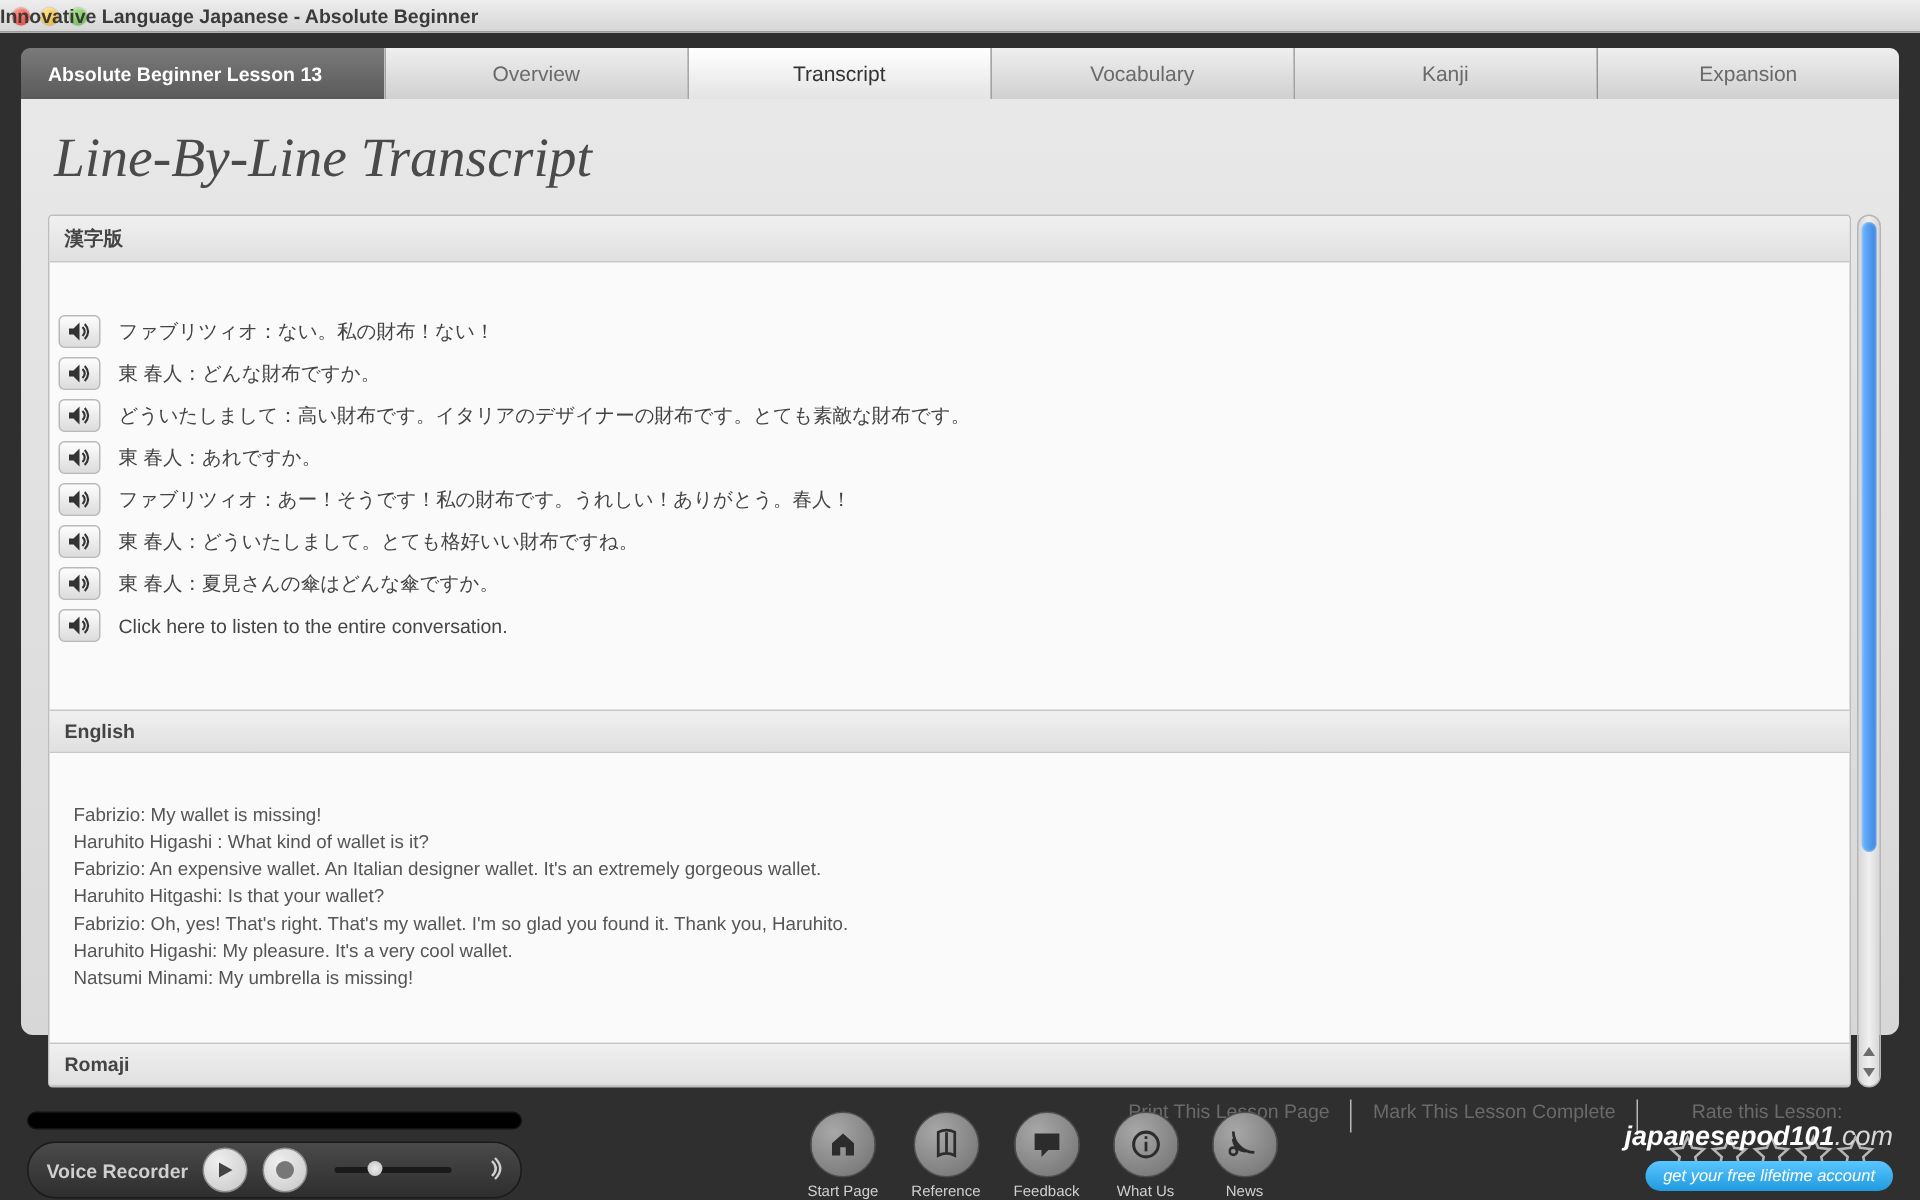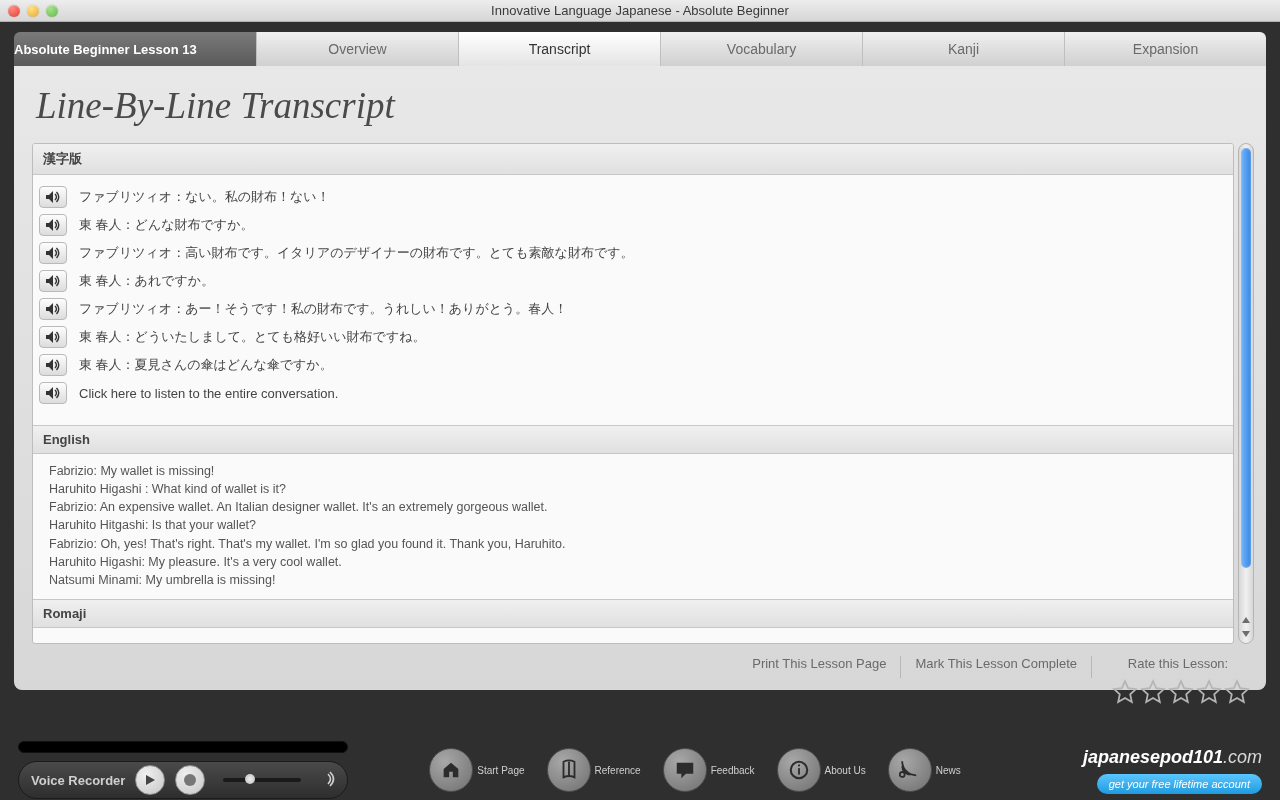"Innovative Language Japanese - Absolute" .titlebar .title { font-weight: none -> bold; text-align: center -> none }
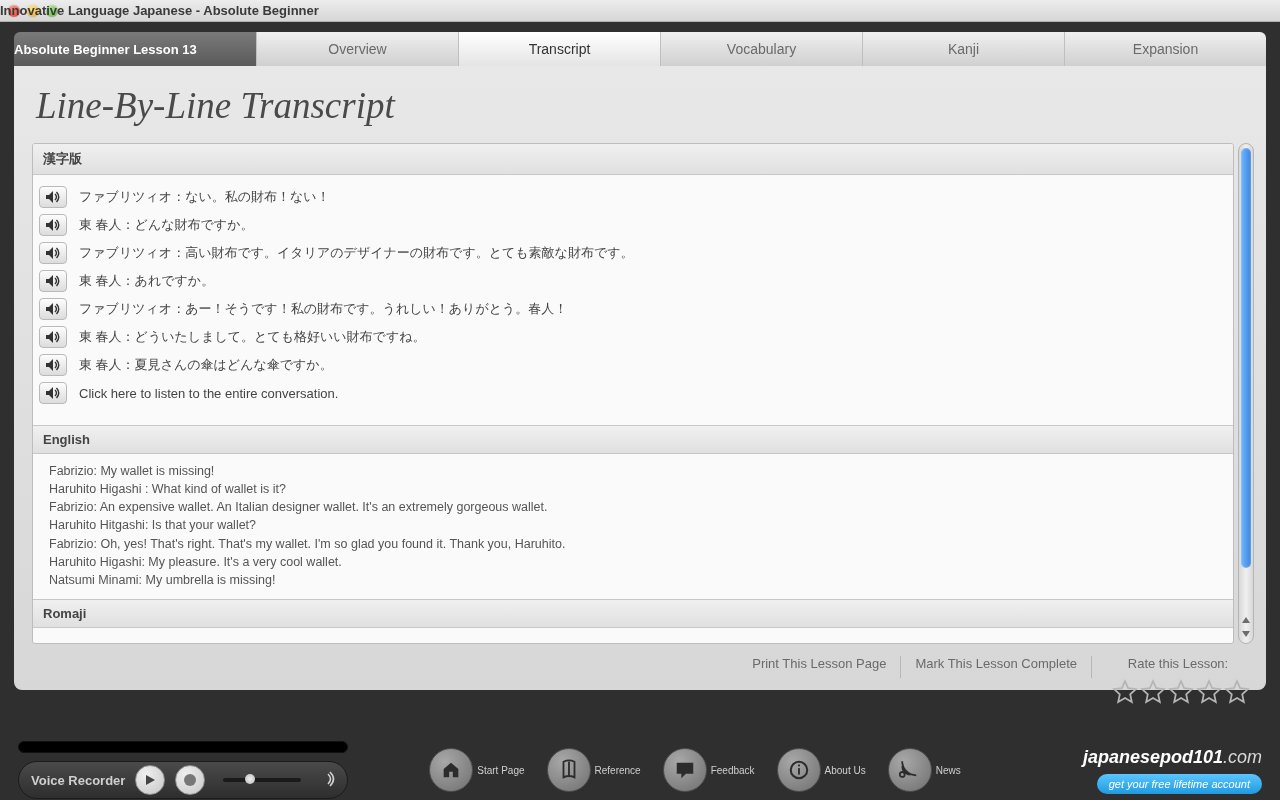"Absolute Beginner Lesson 13" .tabbar .lesson-tag { padding-left: none -> 18px }
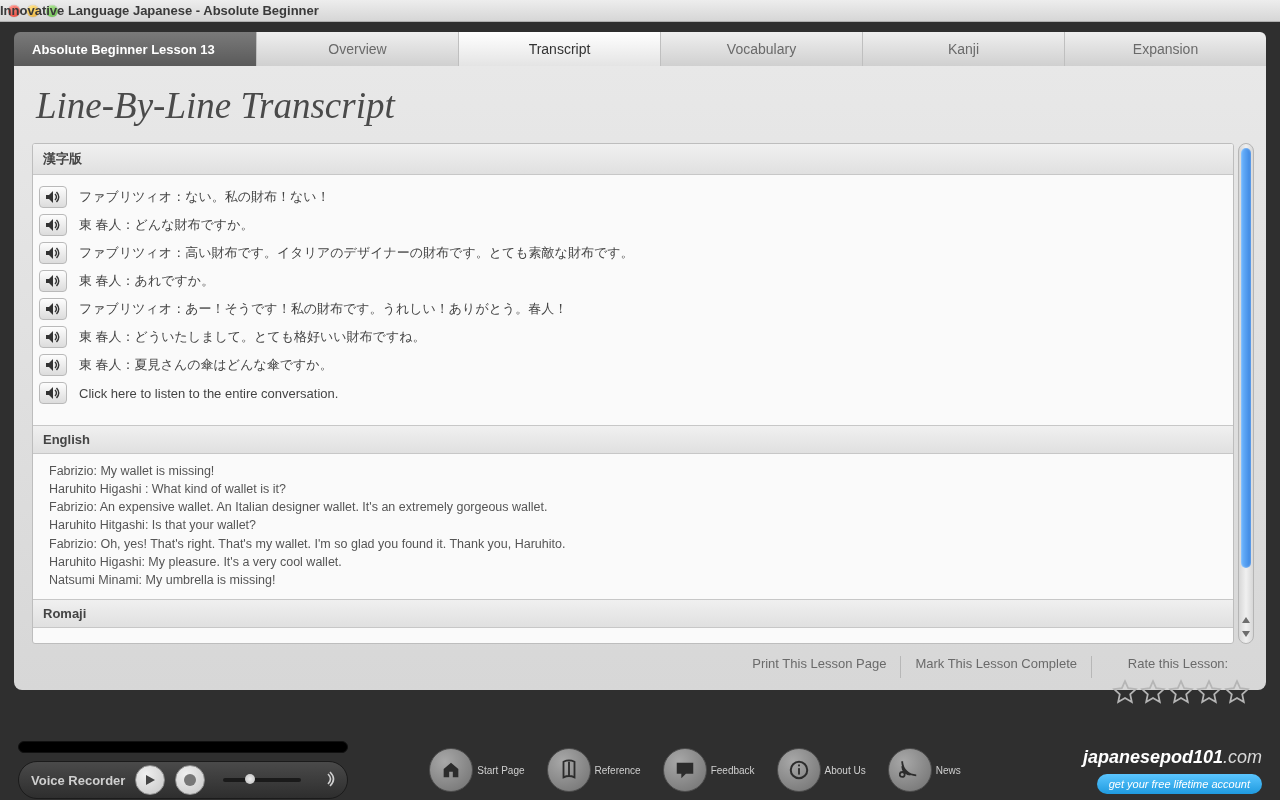"漢字版" .content { gap: none -> 24px }
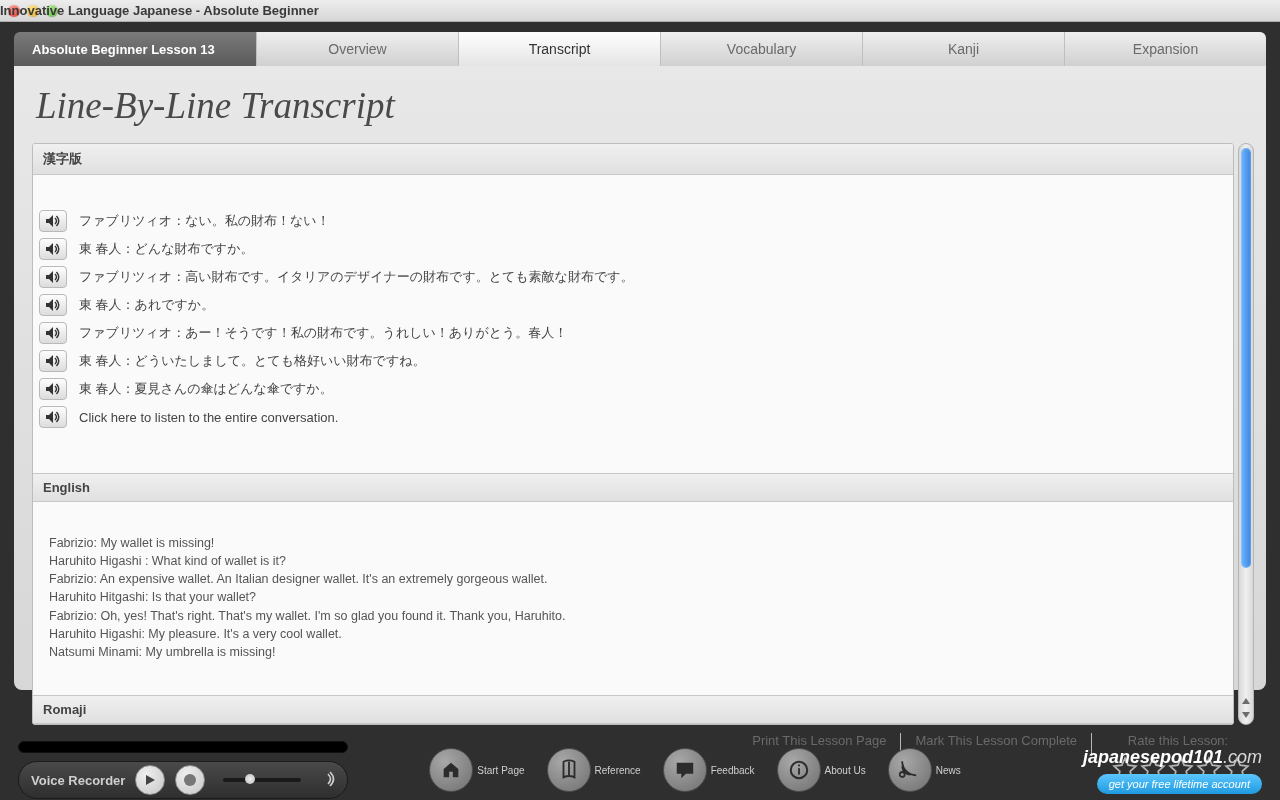"ファブリツィオ：高い財布です。イタリアのデザイナーの財布です。とても素敵な財布で" span { text: ファブリツィオ -> どういたしまして }
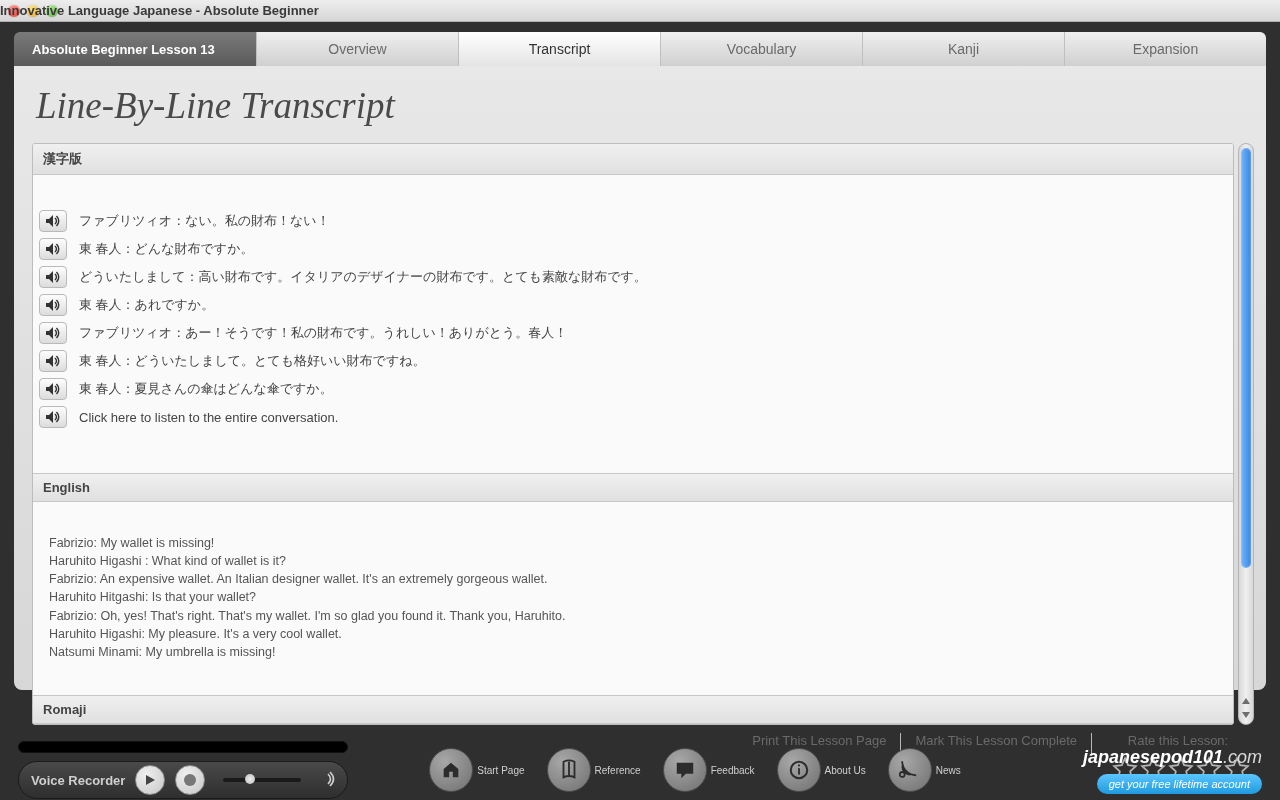"Start Page" .navbtn { flex-direction: row -> column }
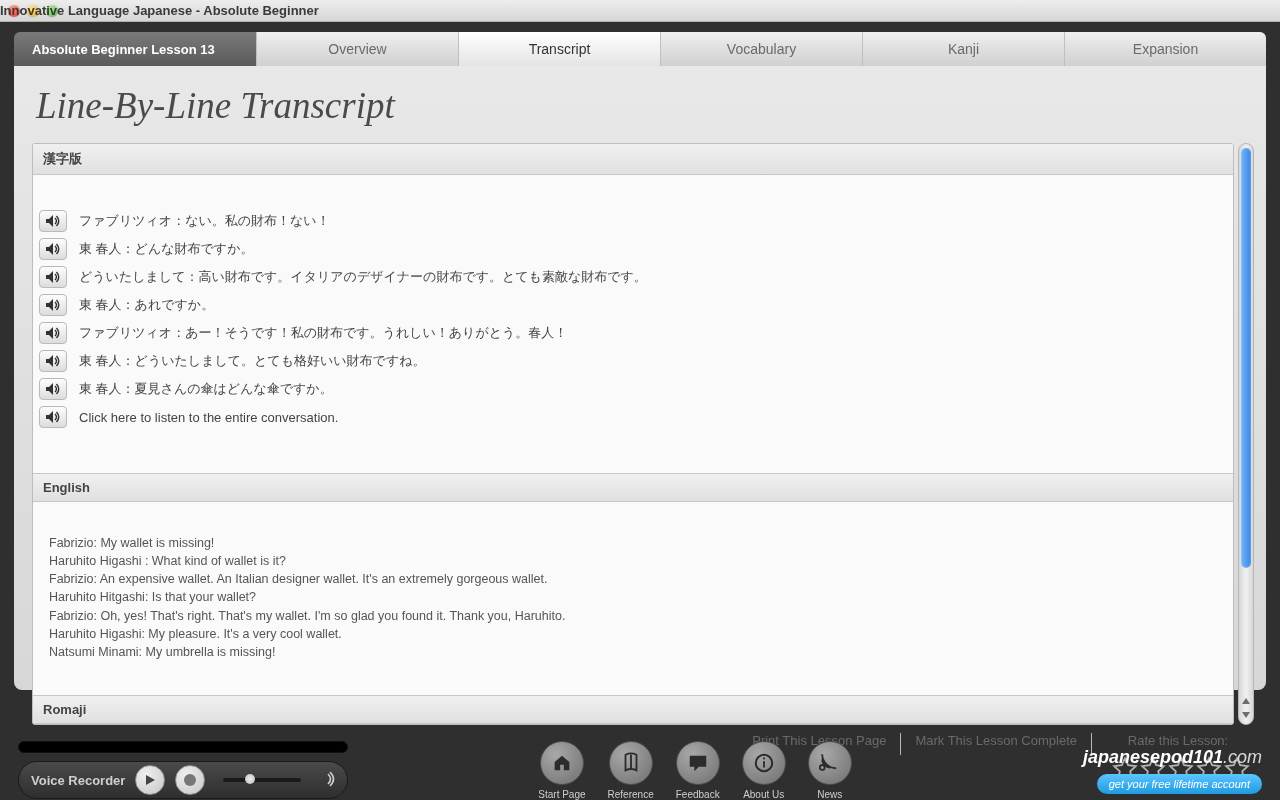"About Us" span { text: About -> What }
